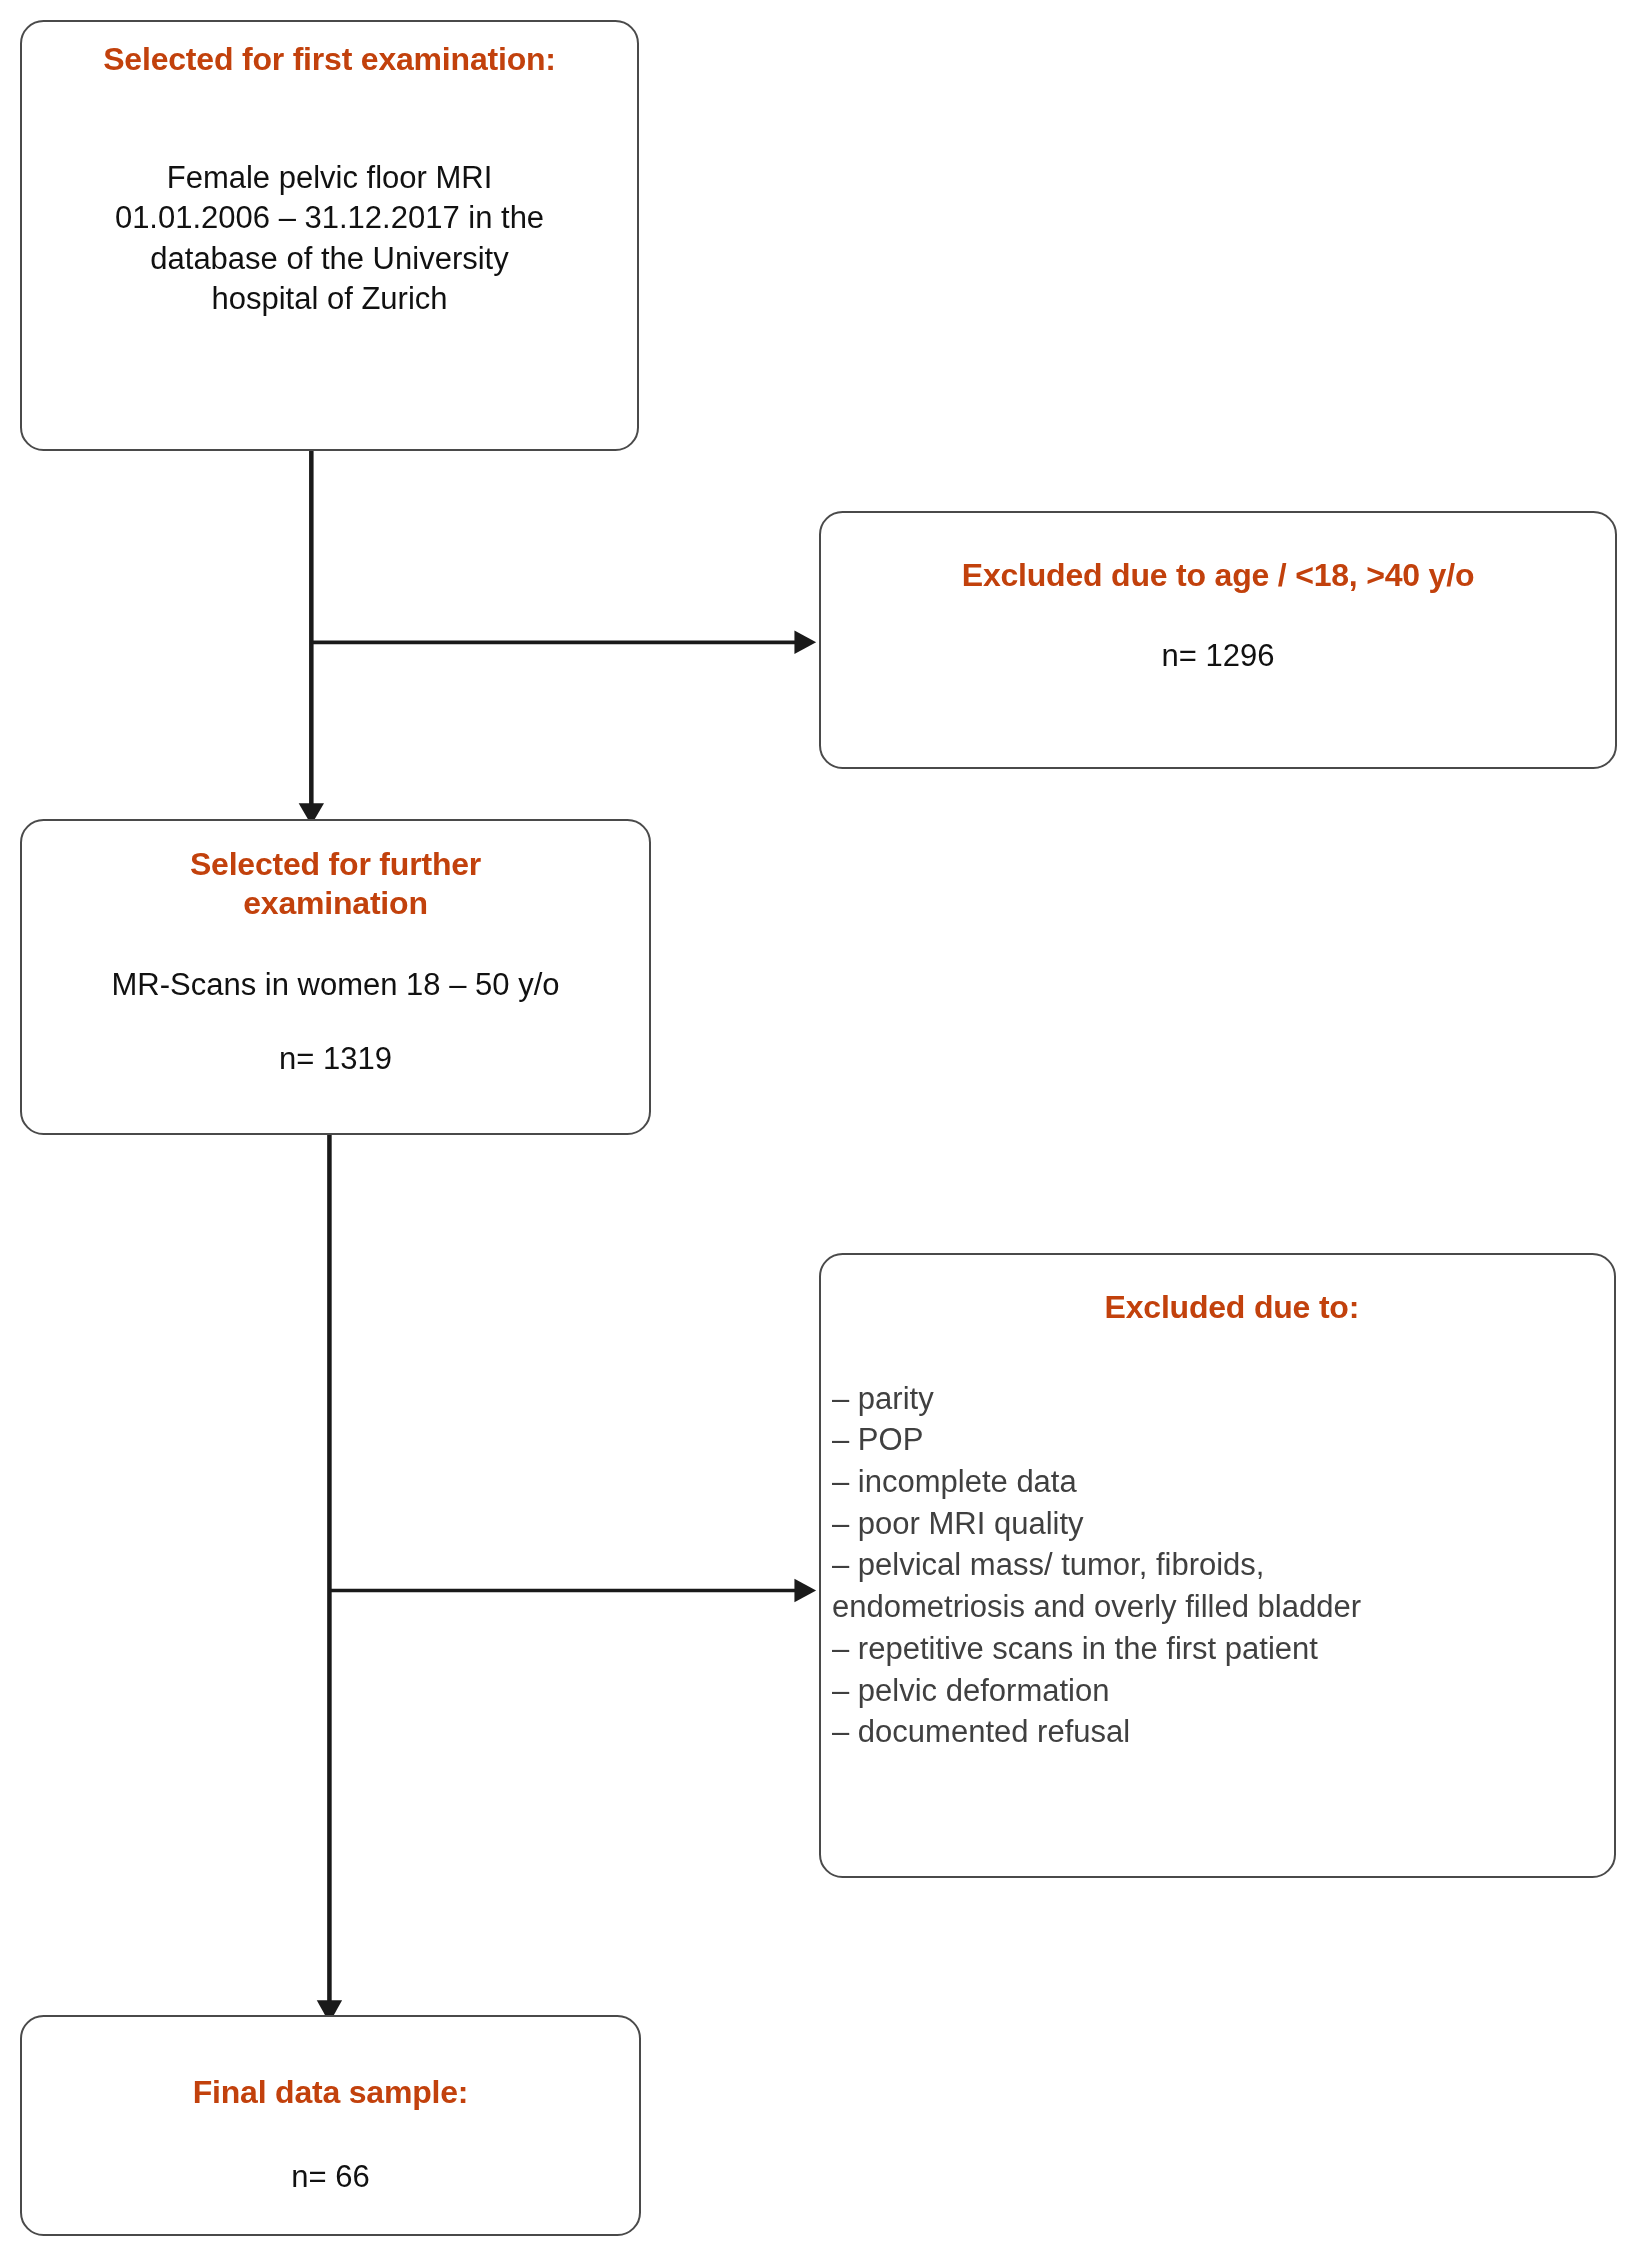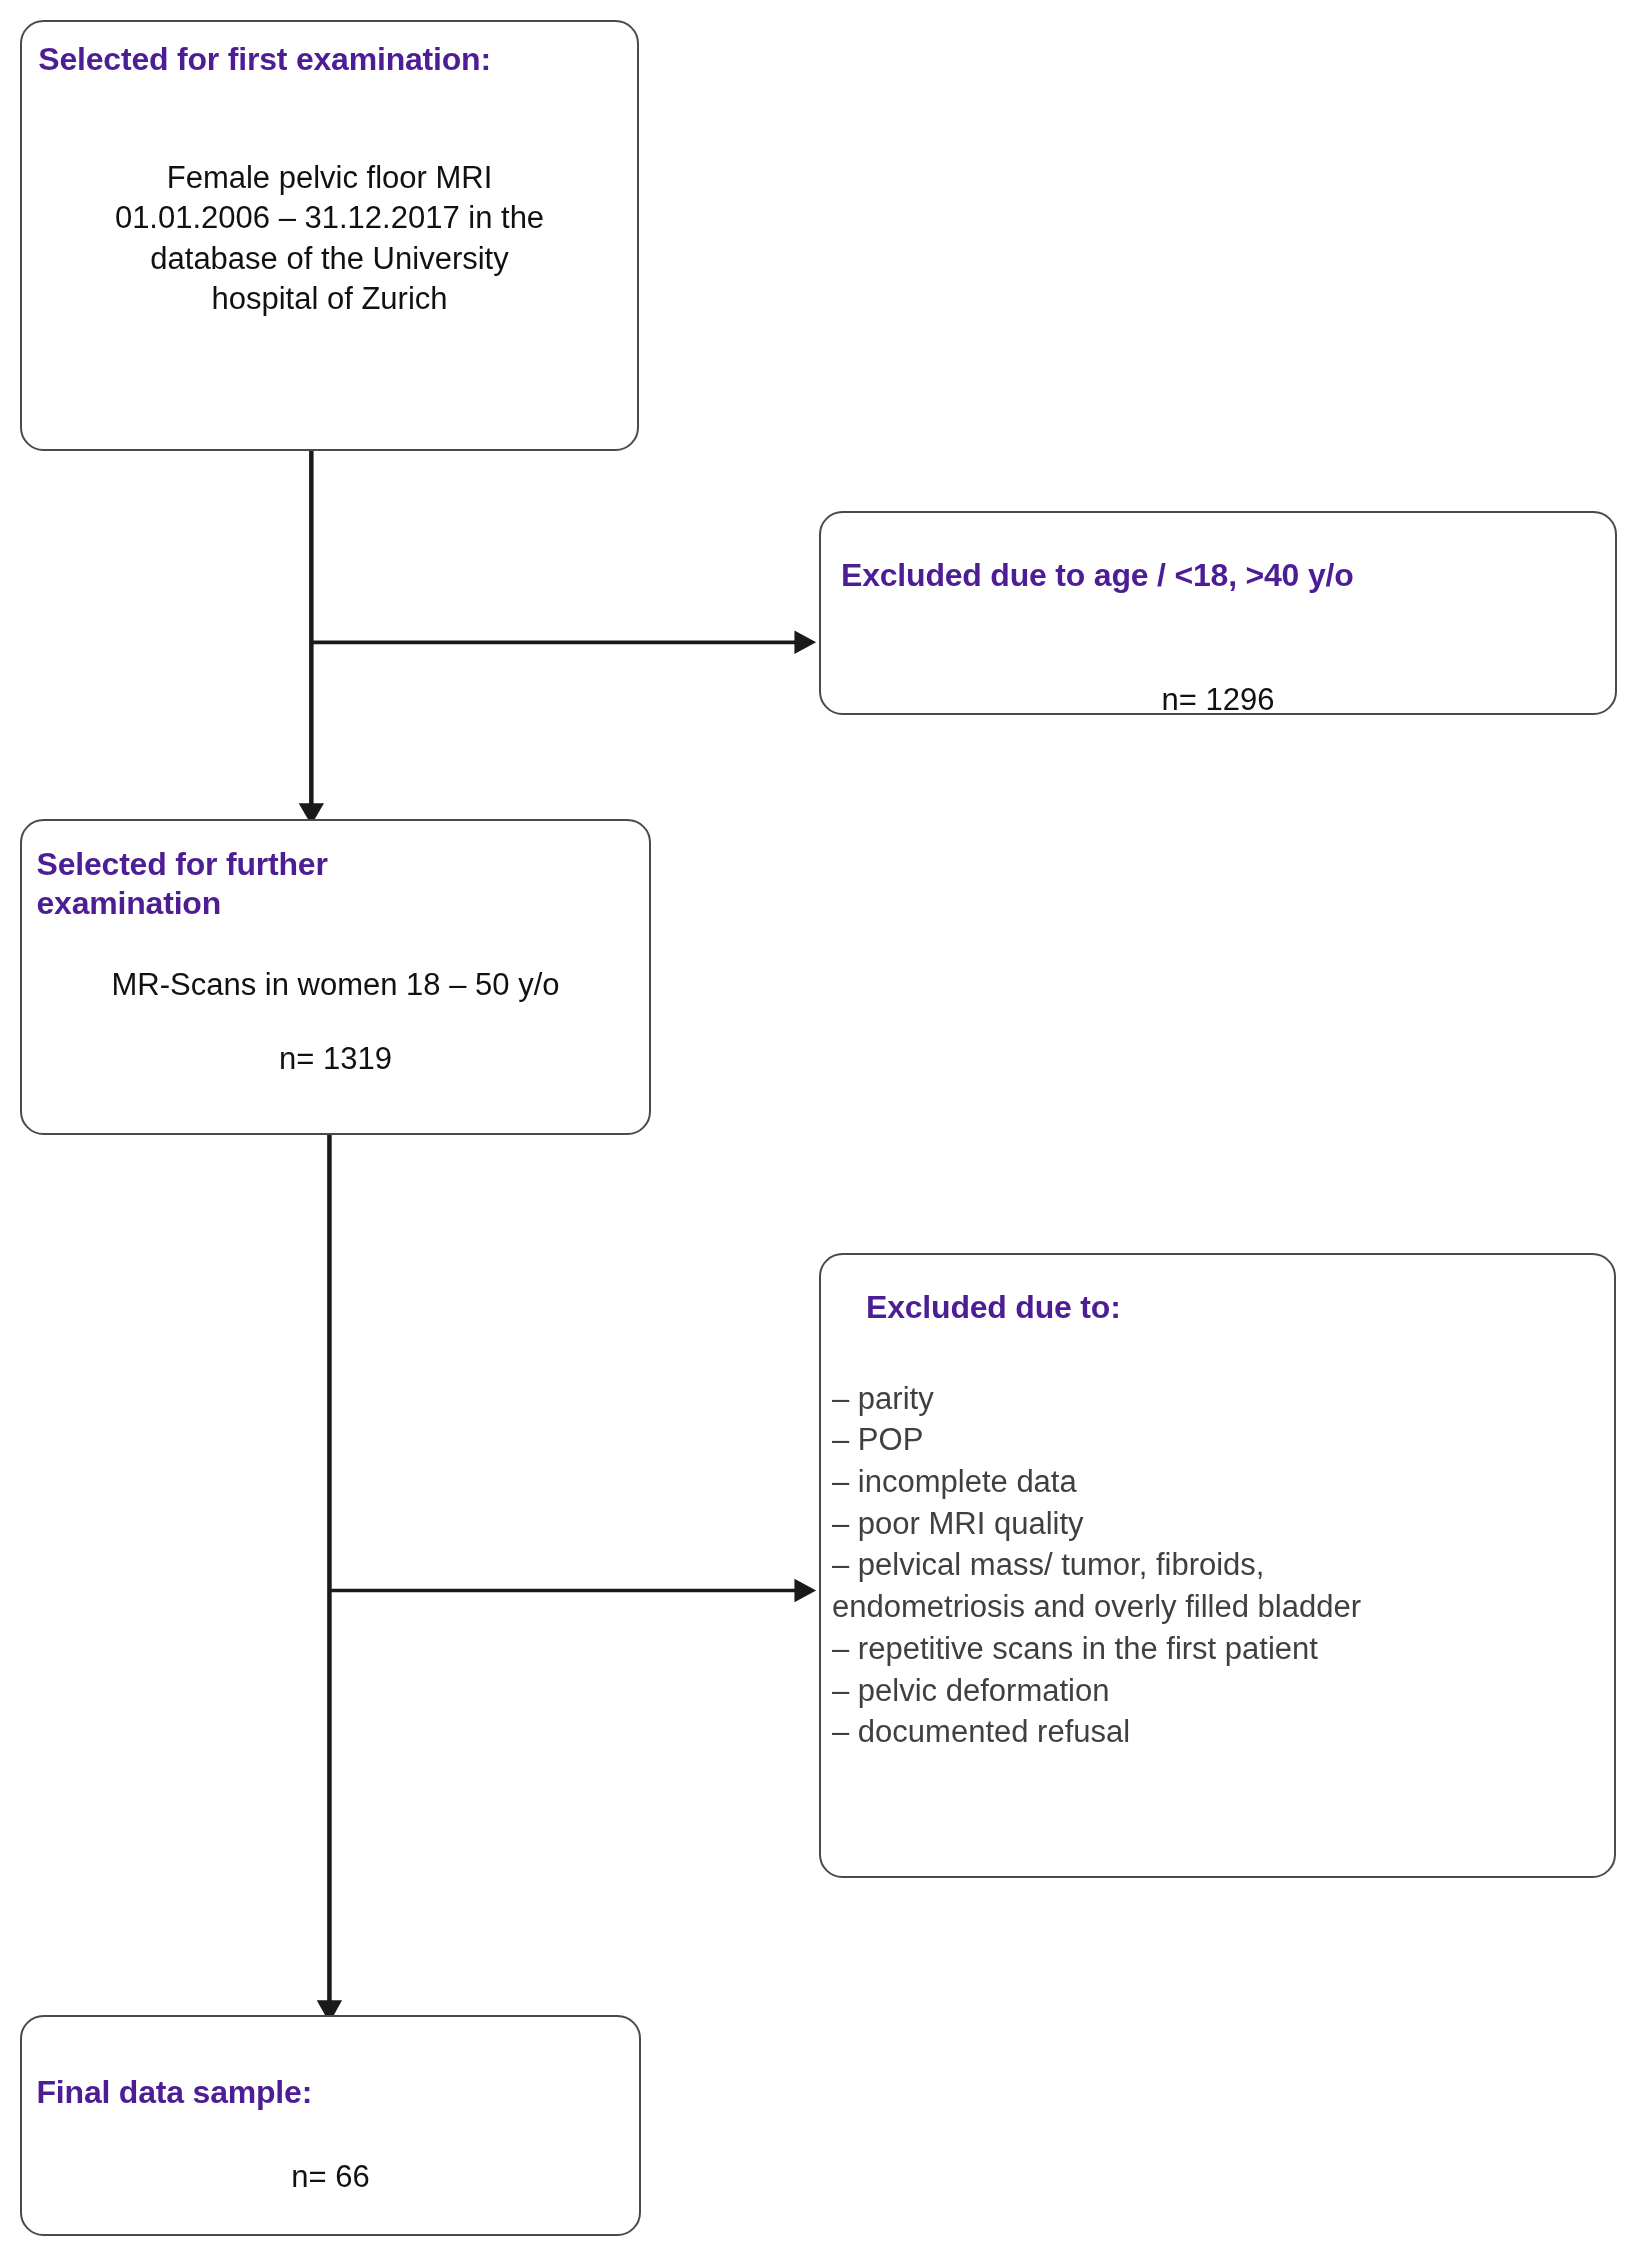"Selected for first examination:" .node-title { color: #4c1d95 -> #c2410c; text-align: left -> center }
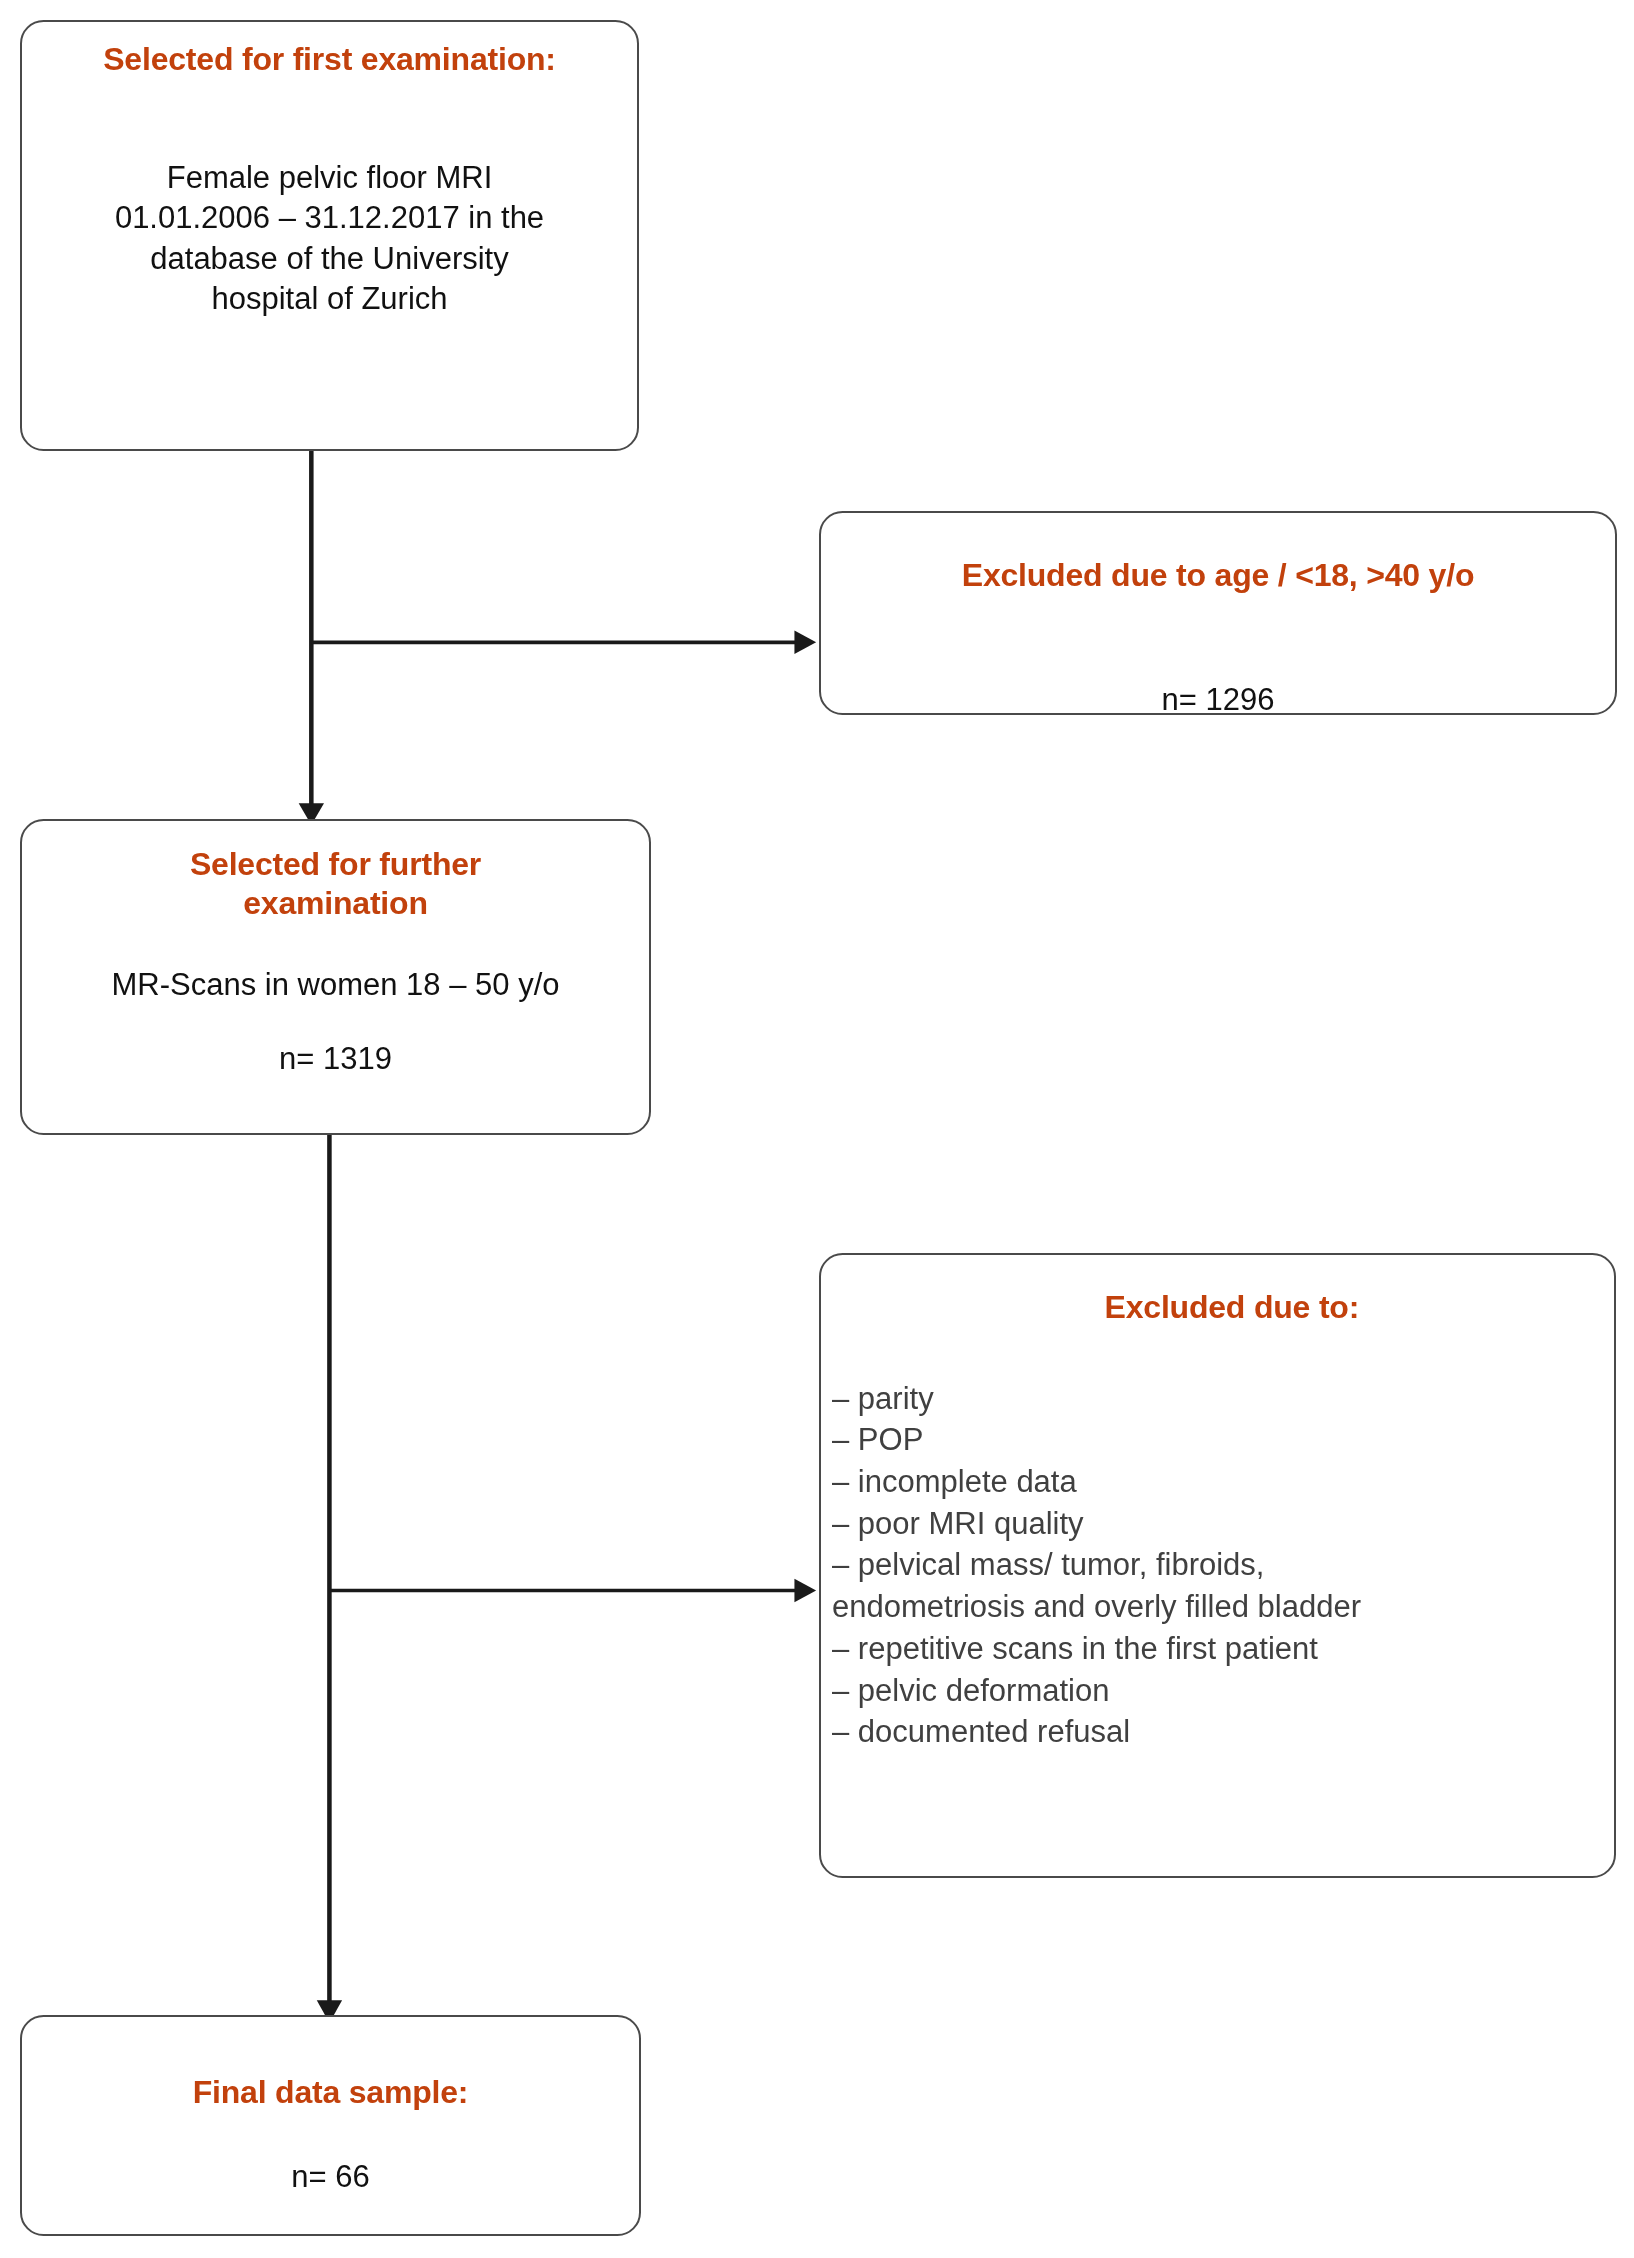"Excluded due to age /" #node-excluded-age { gap: 44px -> none; height: 204px -> 258px }
